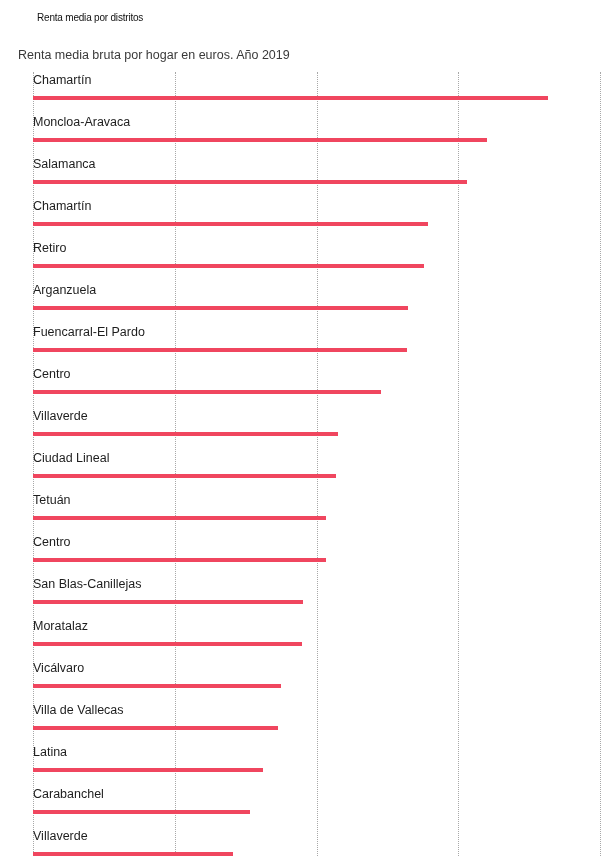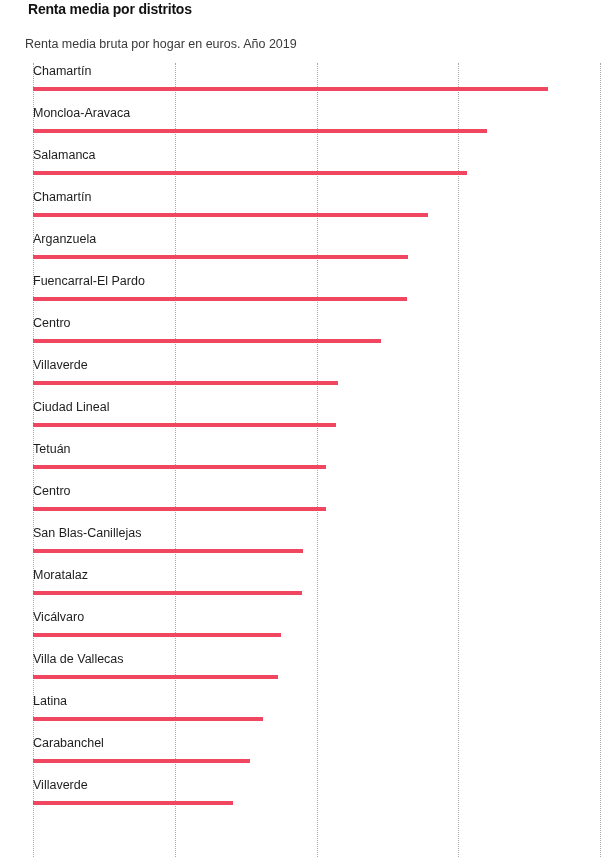"Renta media por distritos" .chart-title { font-size: 14px -> 10px; font-weight: bold -> normal; margin: 0 -> 9px }
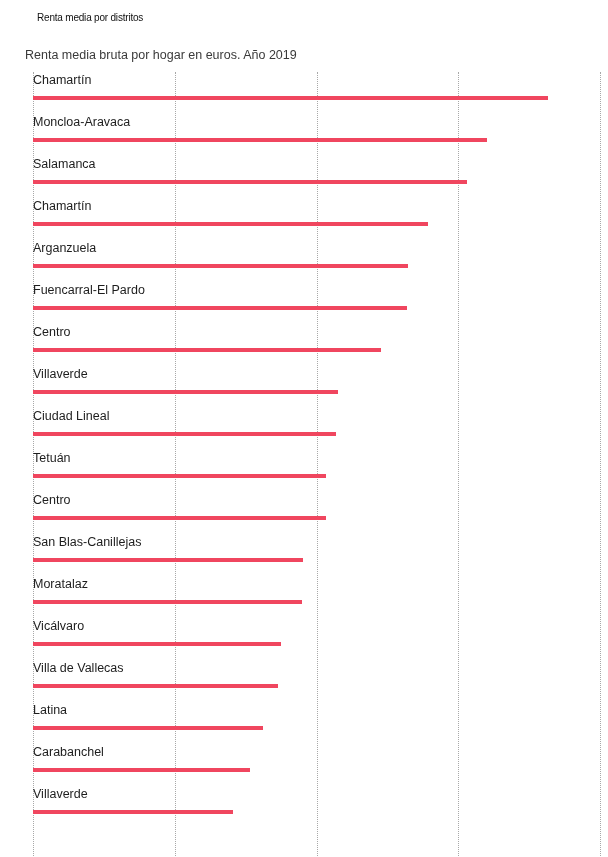"Renta media bruta por hogar" .chart-subtitle { margin: 7px -> 0 }
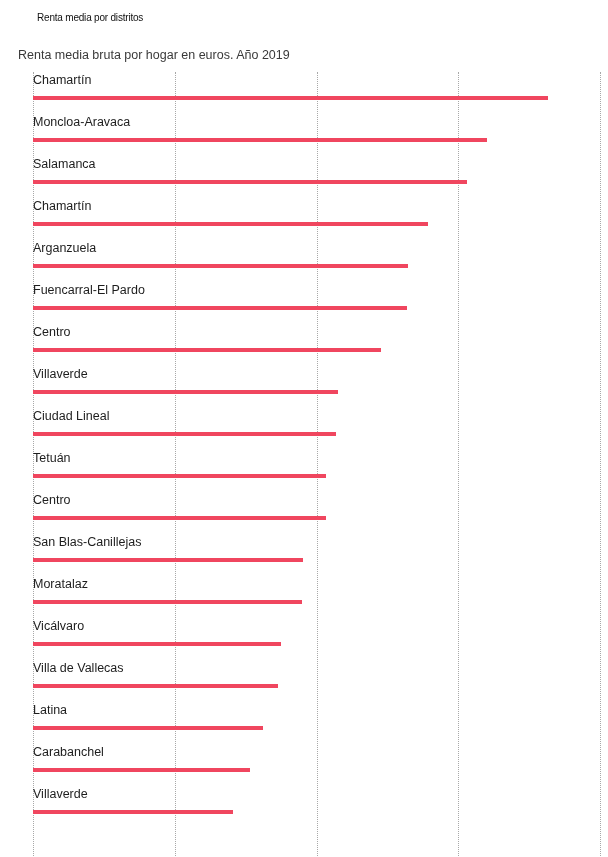"Retiro" div.bar-row { html: none -> <div> <div>Retiro</div> <div> <div></div> </div> </div> }
